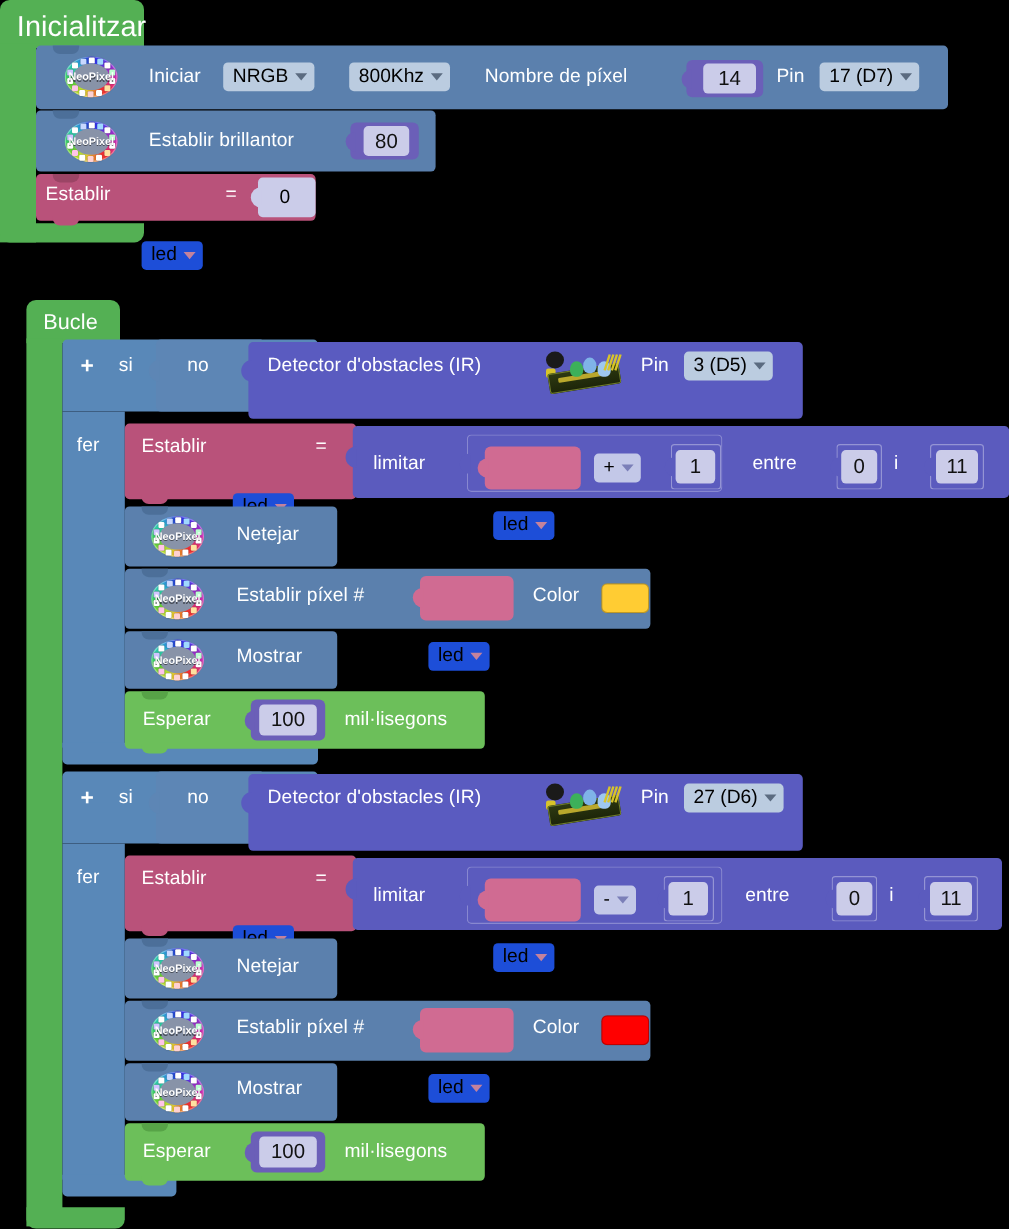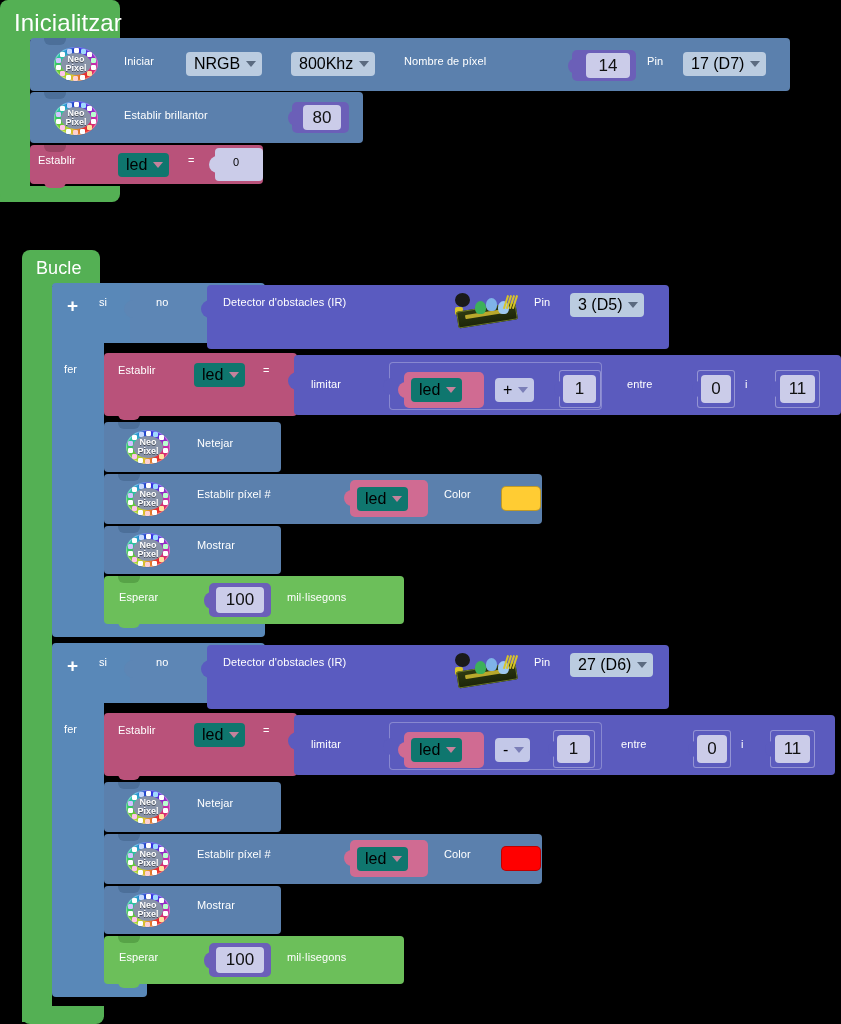"Neo" .npx .inner { flex-direction: column -> row }
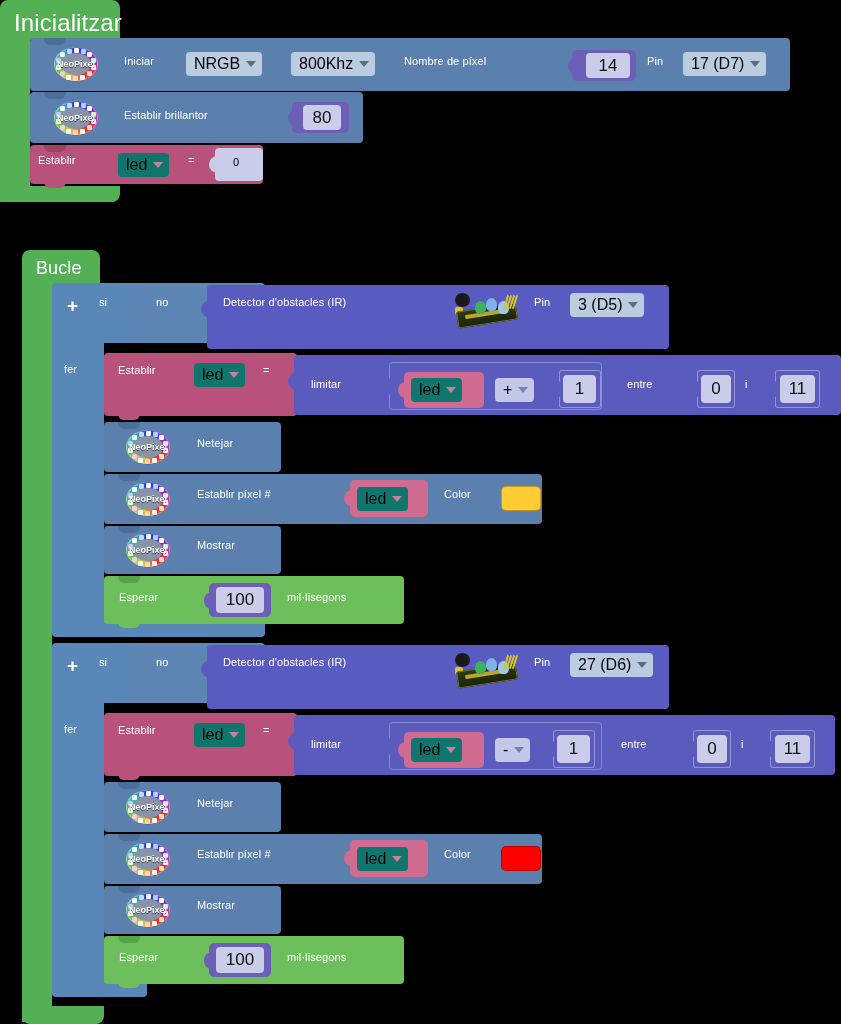"Iniciar" .lbl { font-size: 11px -> 16px }
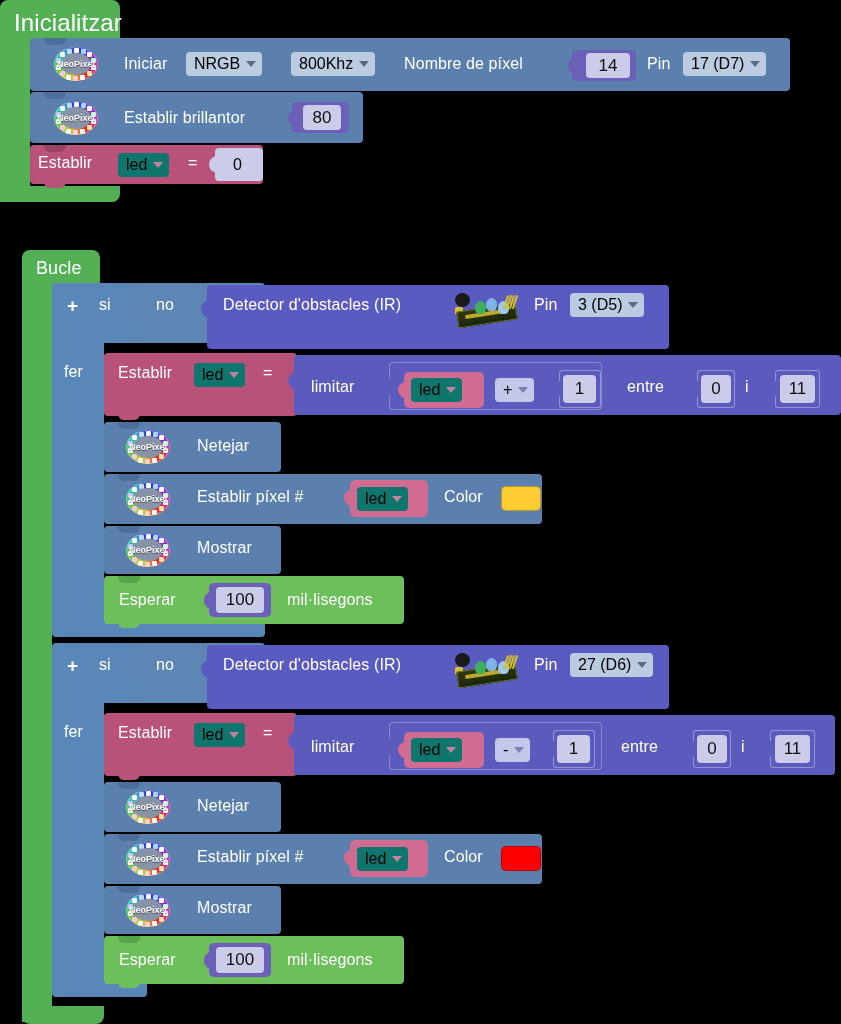"led" .dd.pinkfield { background: #0f766e -> #1d4ed8; margin-top: none -> 48px }
